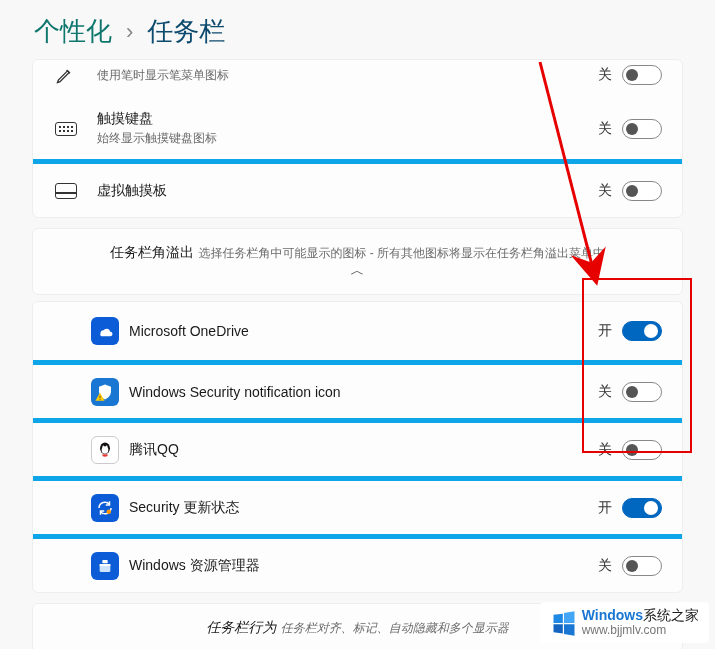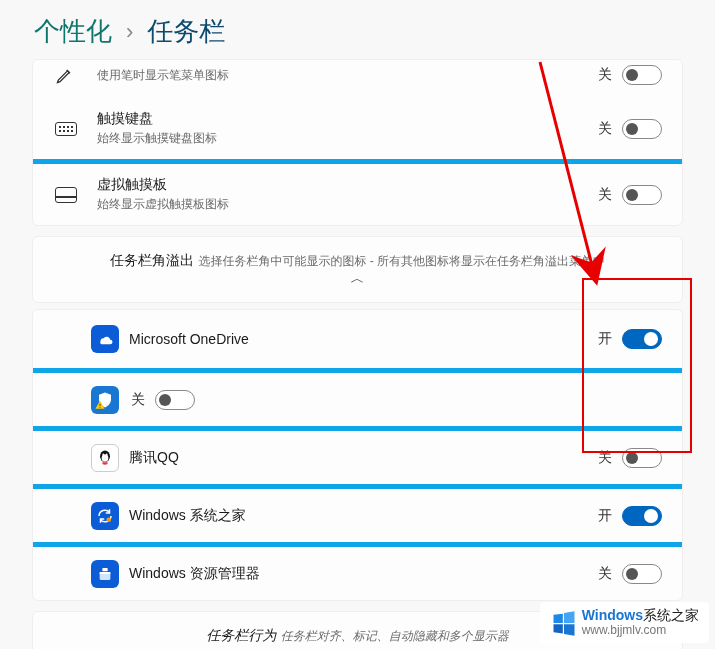"始终显示虚拟触摸板图标" span.desc { html: <span>始终显示虚拟触摸板图标</span> -> none }
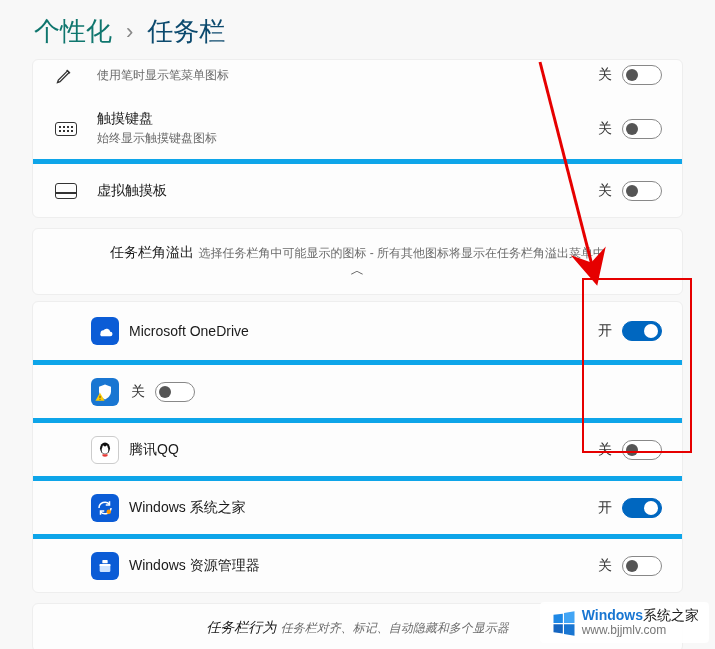"Windows Security notification icon" div.textcol { html: none -> <div> <span>Windows Security notification icon</span> </div> }
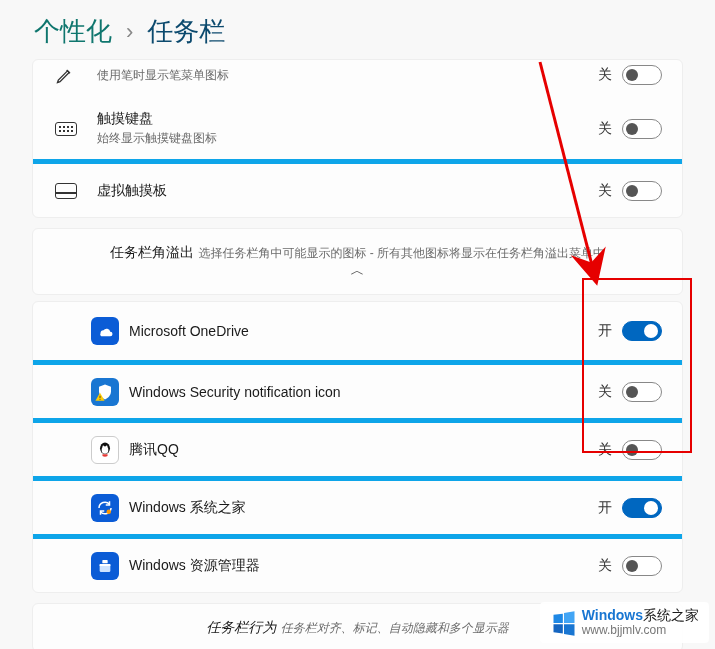"Windows 系统之家" span.title { text: Windows 系统之家 -> Security 更新状态 }
